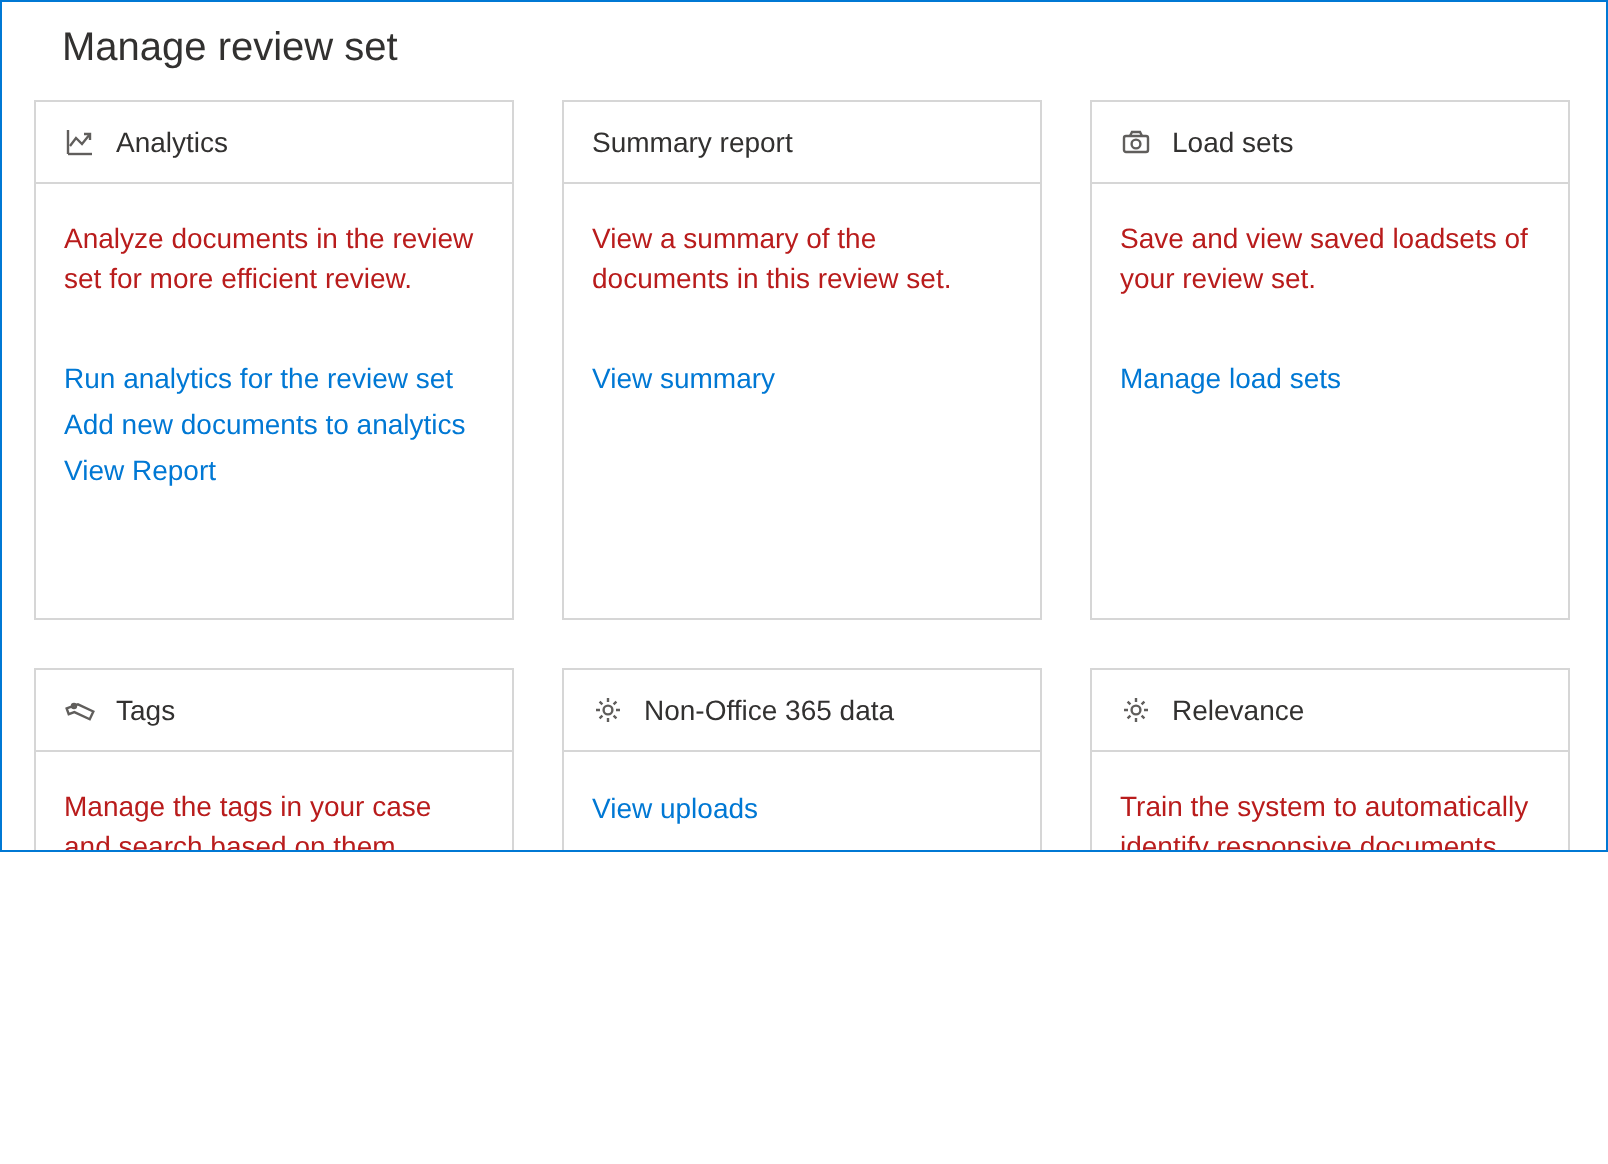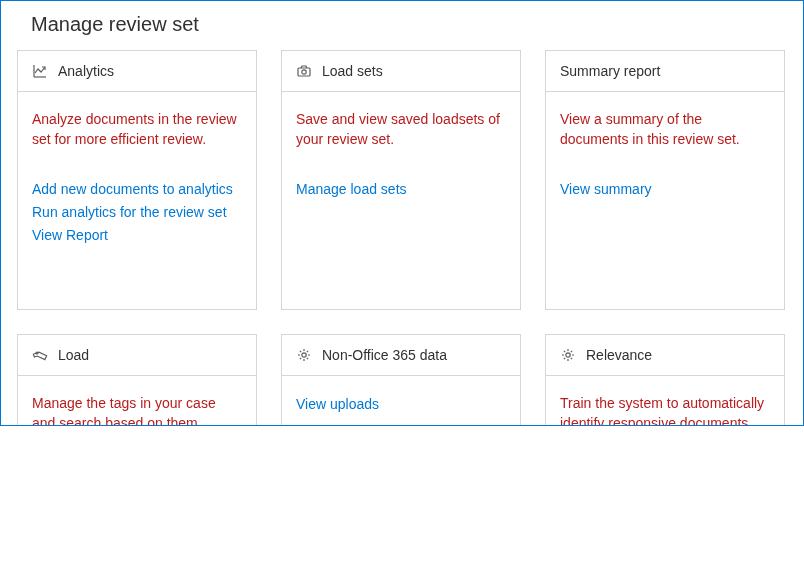"Load sets" div.card { order: before "Summary report" -> after "Summary report" }
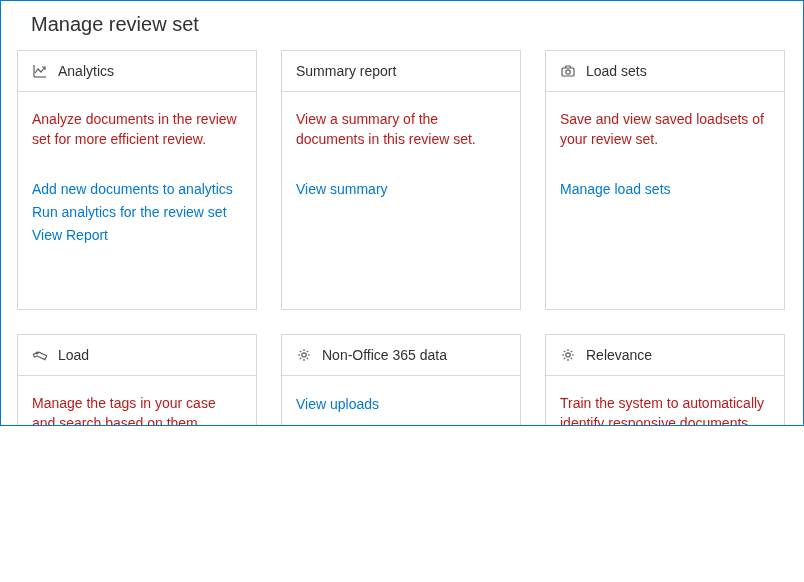"Add new documents to analytics" a.card-link { order: before "Run analytics for the review" -> after "Run analytics for the review" }
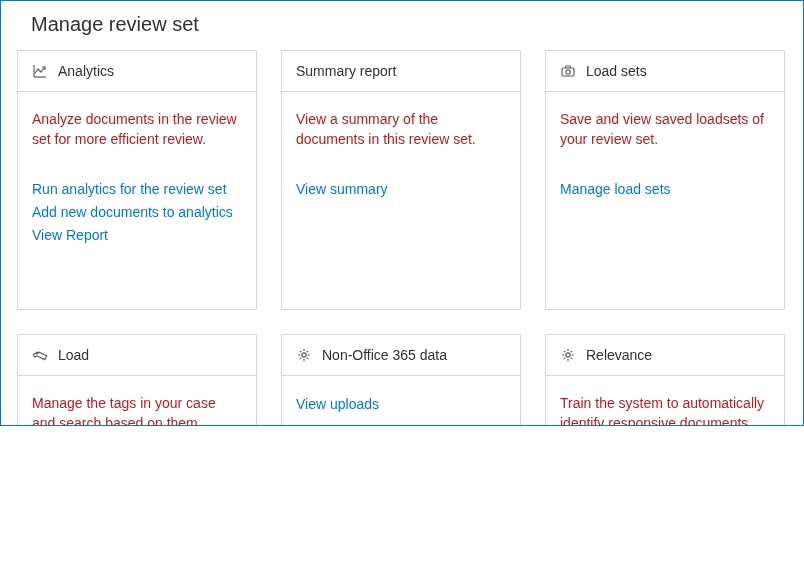"Load" span.card-title { text: Load -> Tags }
